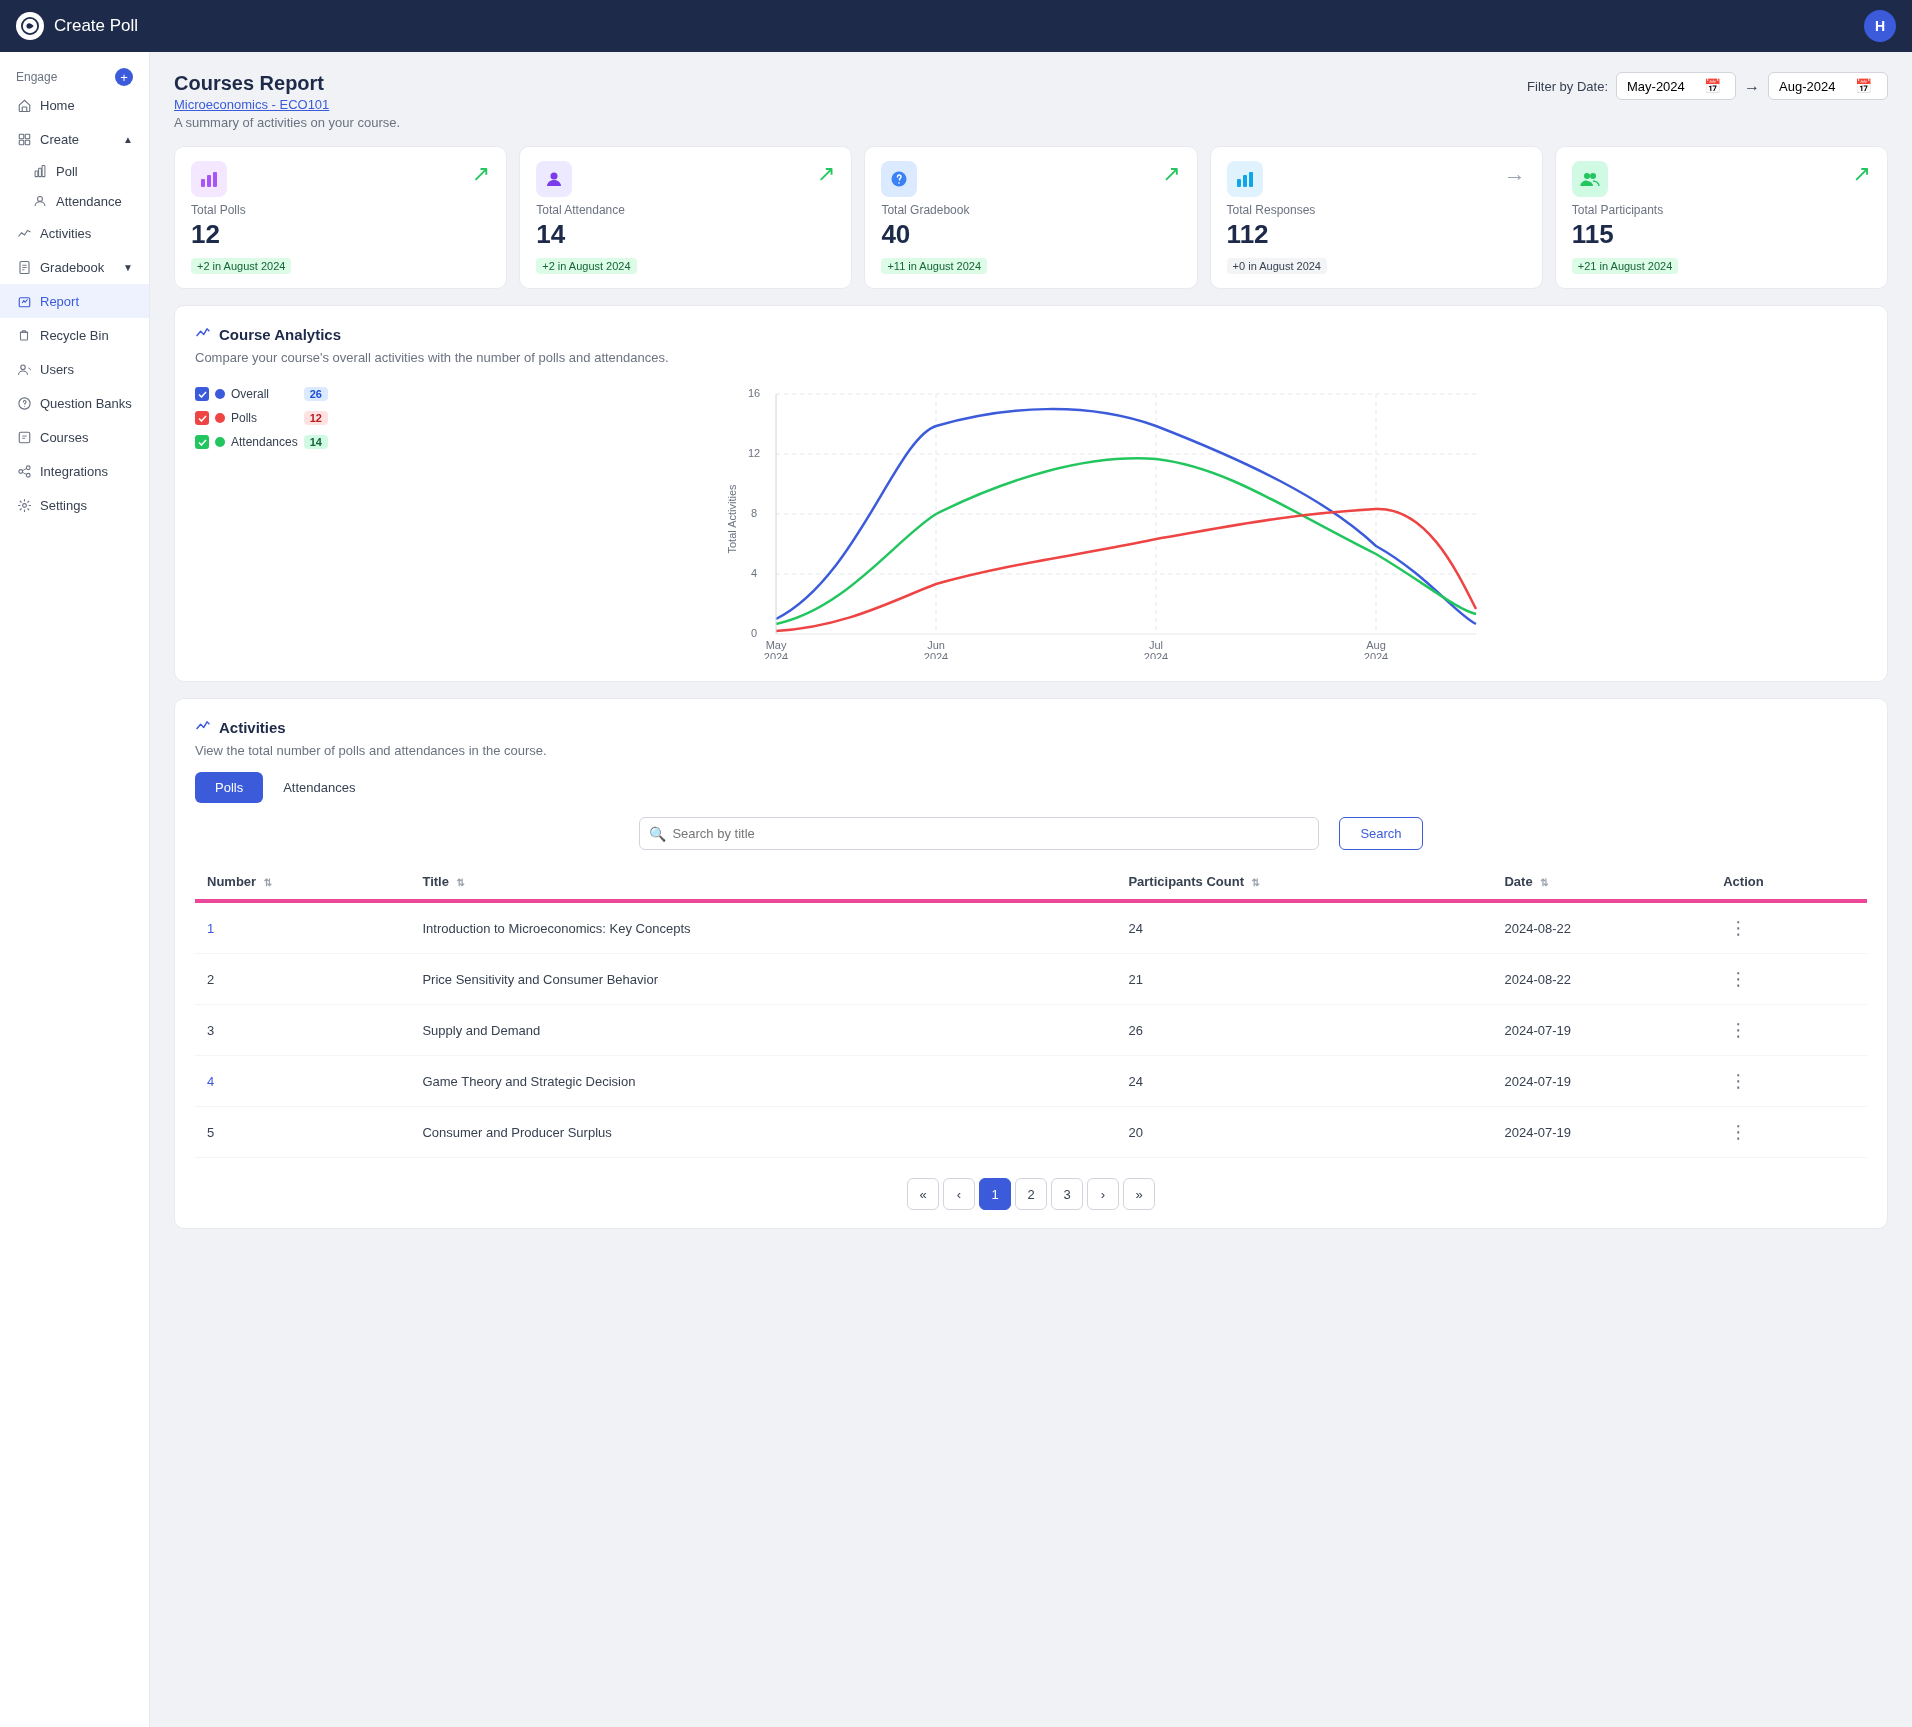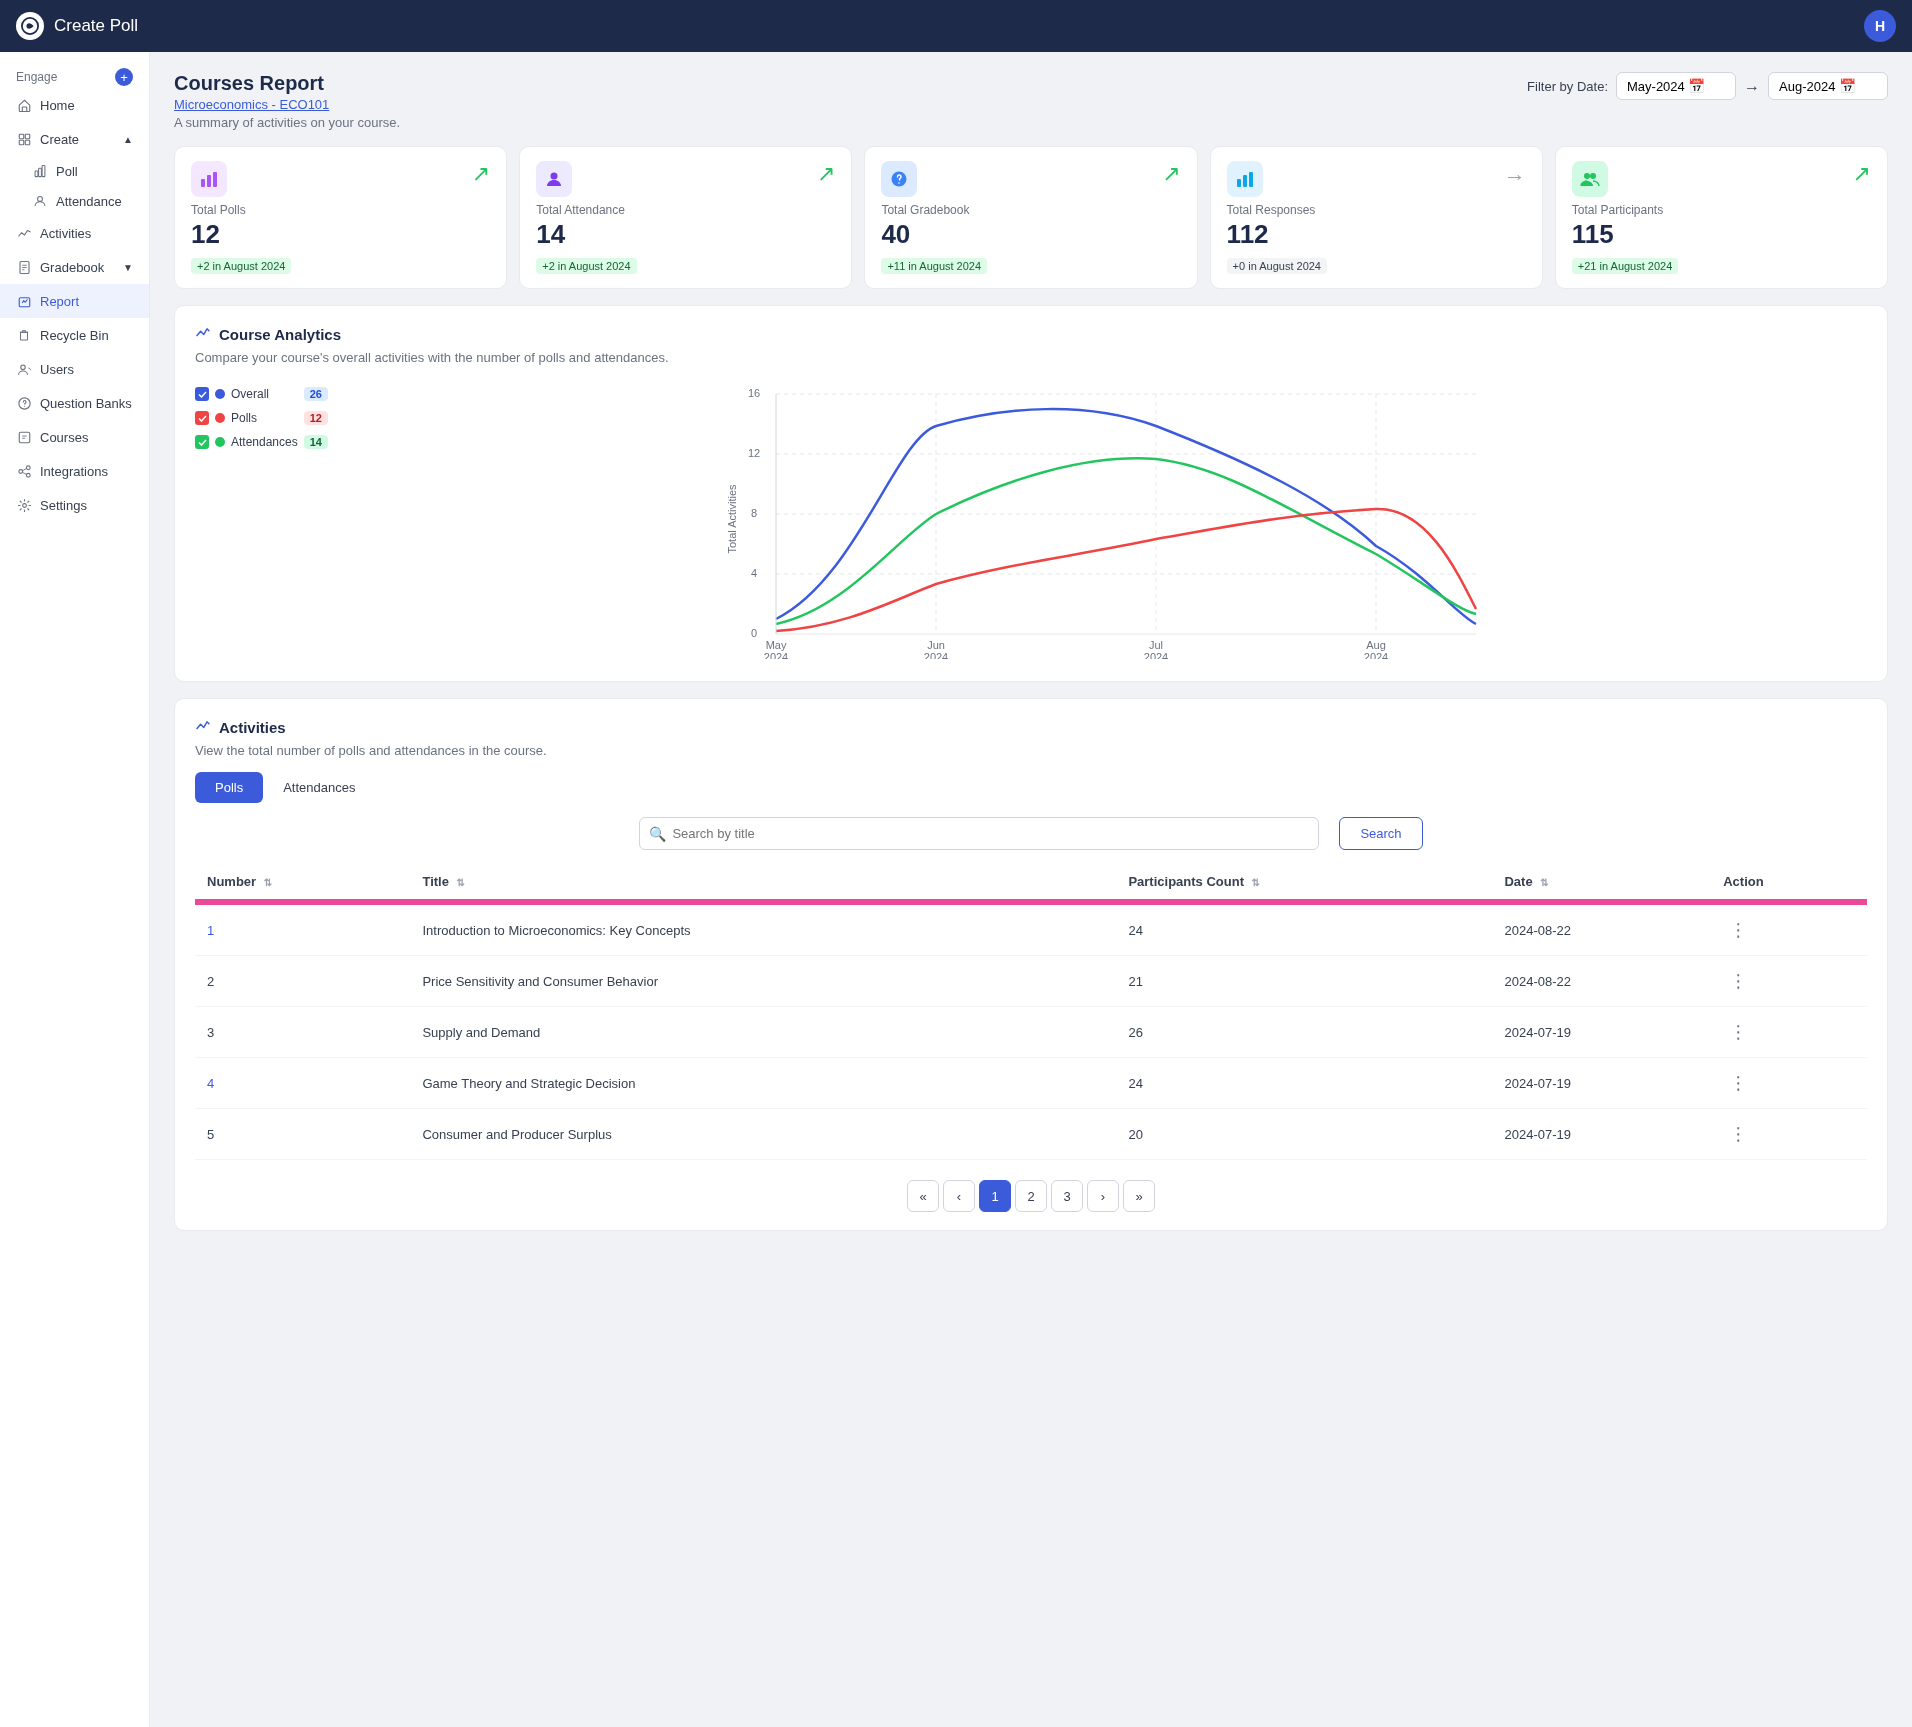"May-2024" .date-input { gap: 4px -> 20px }
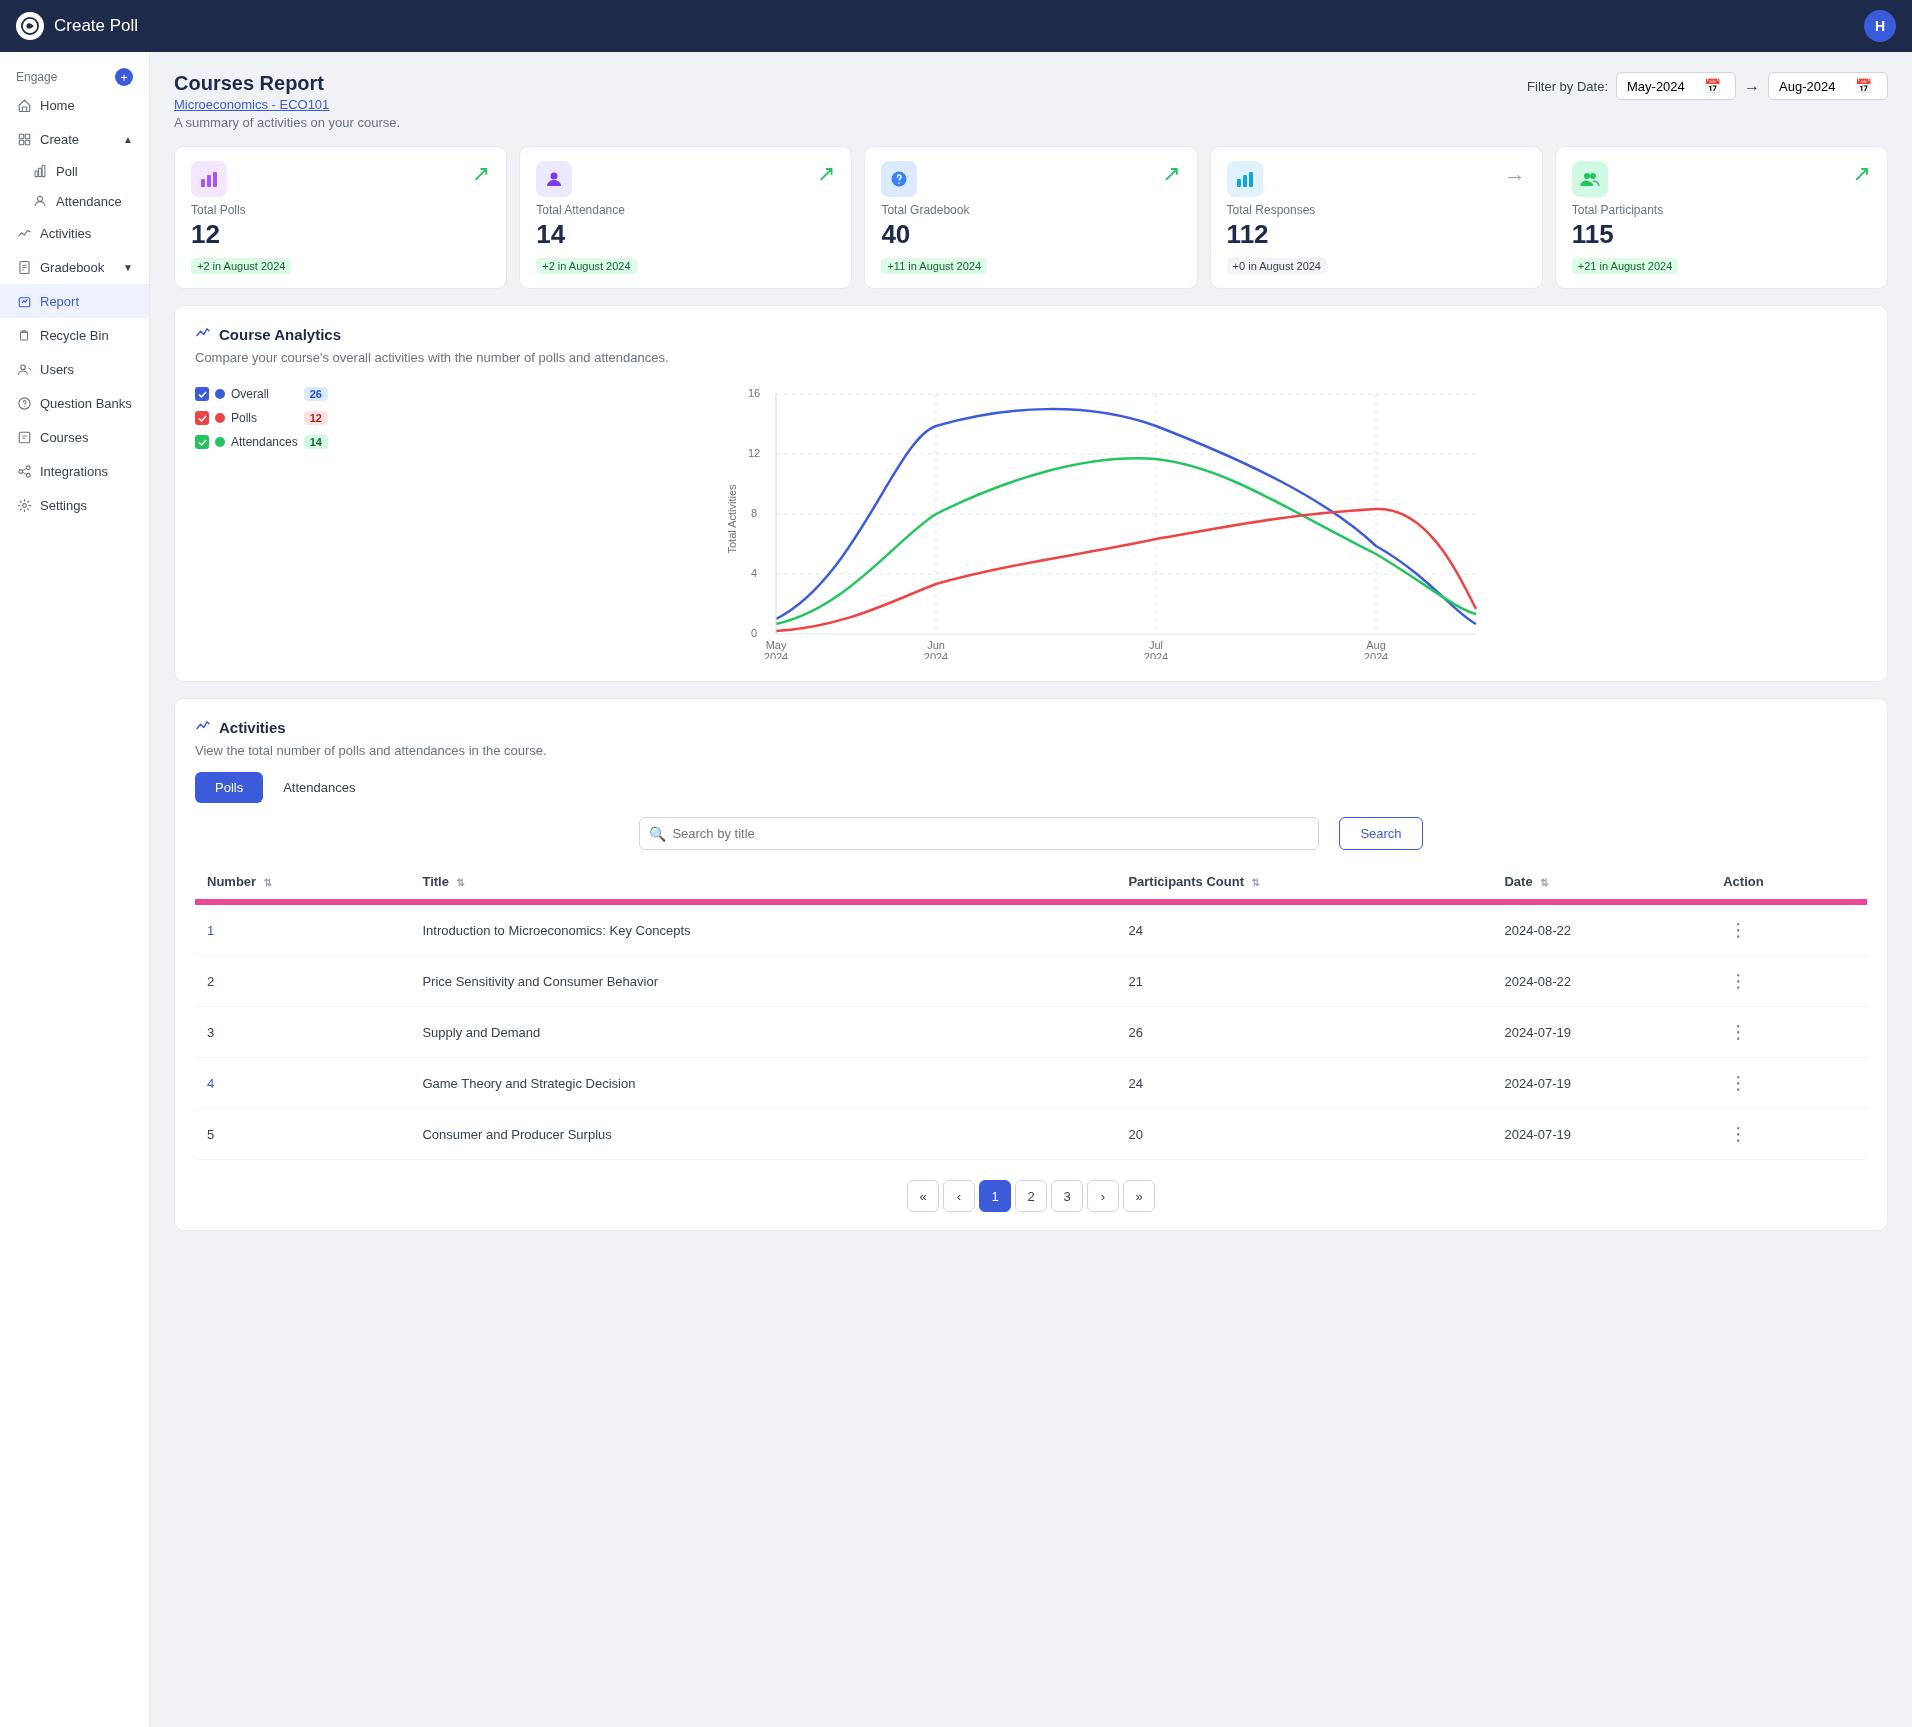"Number ⇅" thead th { border-bottom: 6px solid #ec4899 -> 4px solid #ec4899 }
